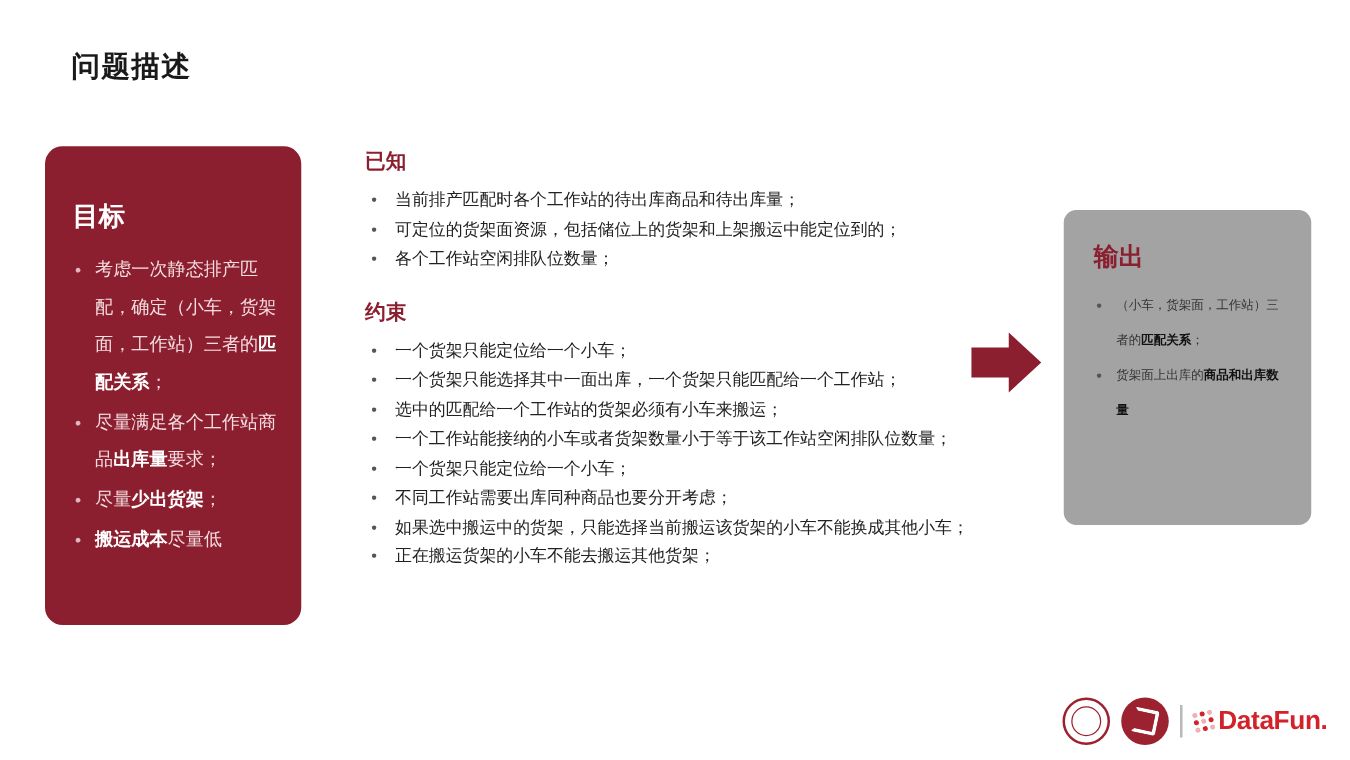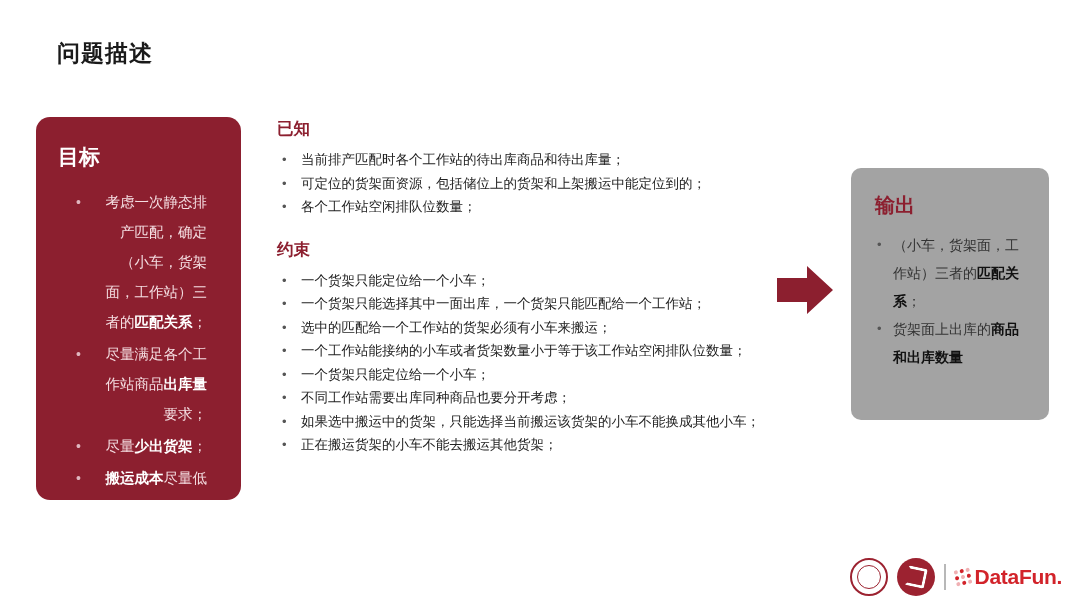"已知" .mid { left: 277px -> 292px }
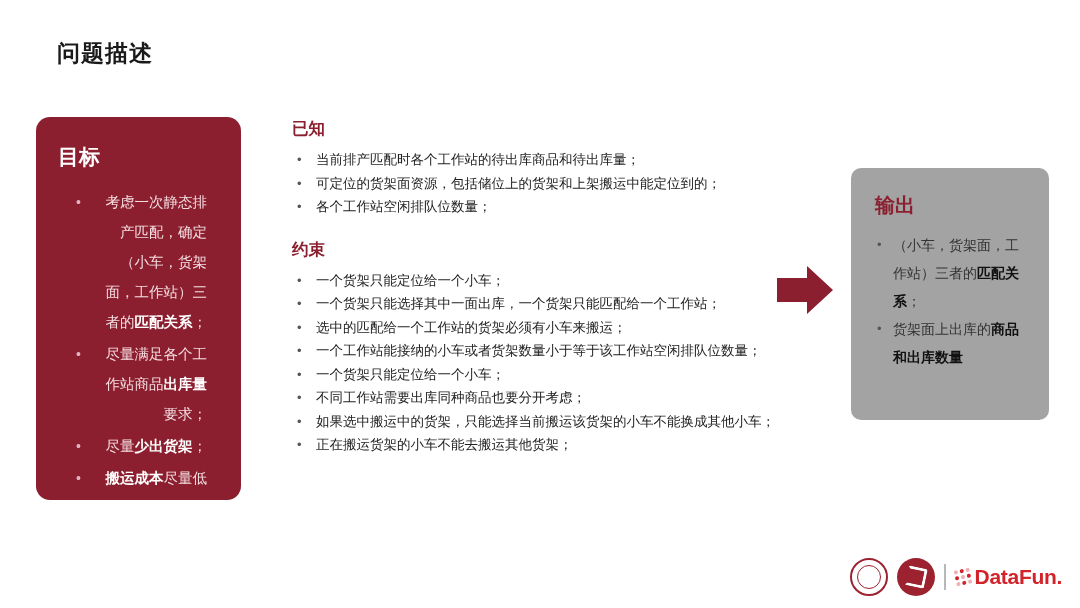"目标" .goal-panel { padding: 26px 18px 0 22px -> 42px 18px 0 22px }
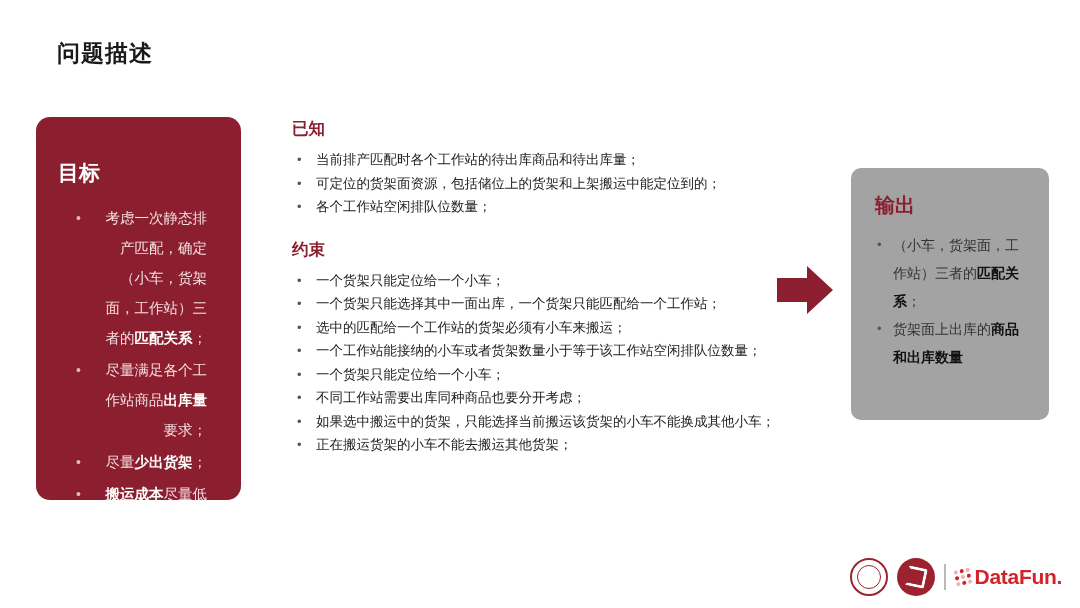"考虑一次静态排产匹配，确定（小车，货架面，工作站）三者的匹配关系；" .goal-list { margin: 16px -> 0; text-align: right -> none }
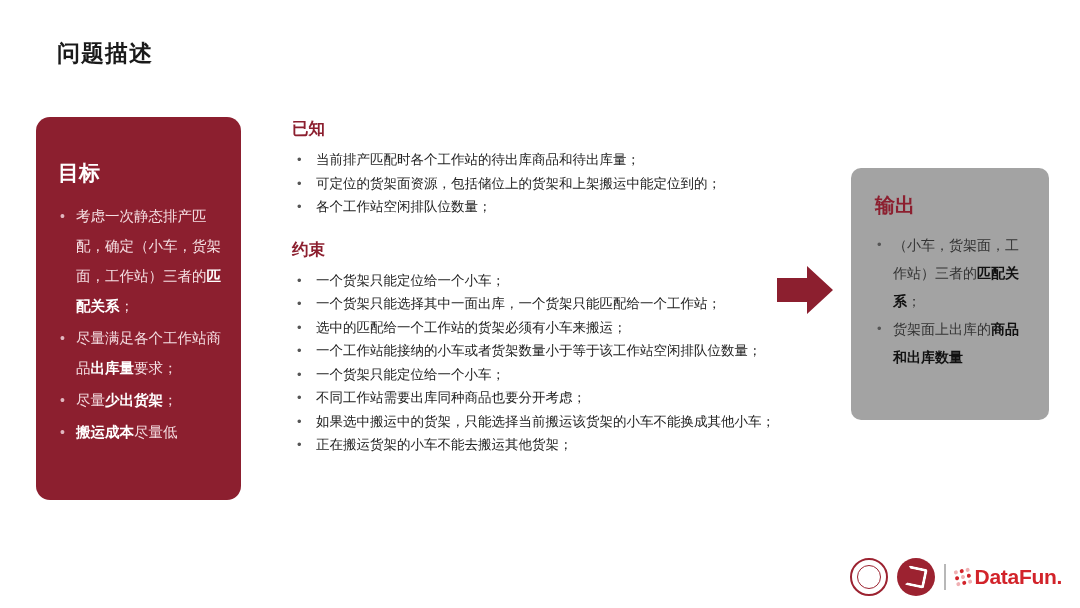"（小车，货架面，工作站）三者的匹配关系；" .output-list li { font-size: 14px -> 10px }
